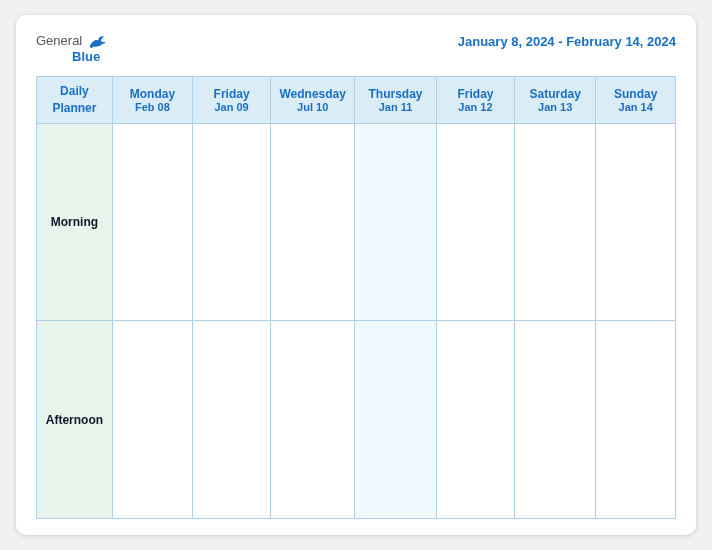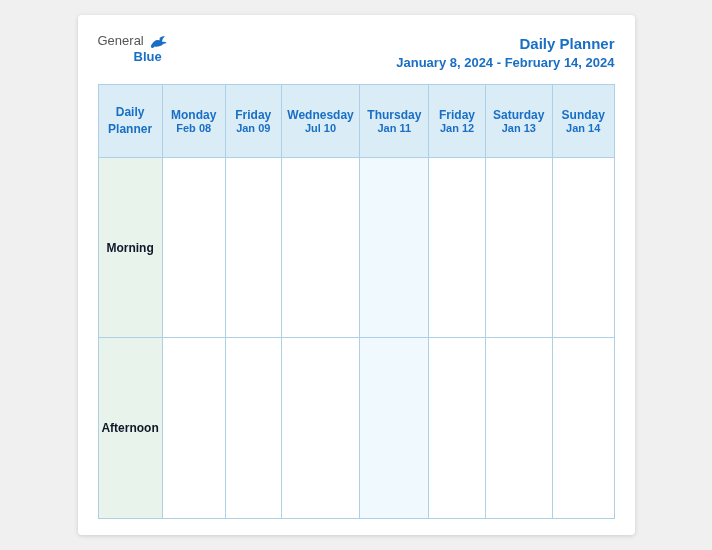"General" .page { border-radius: 4px -> 10px; width: 557px -> 680px }
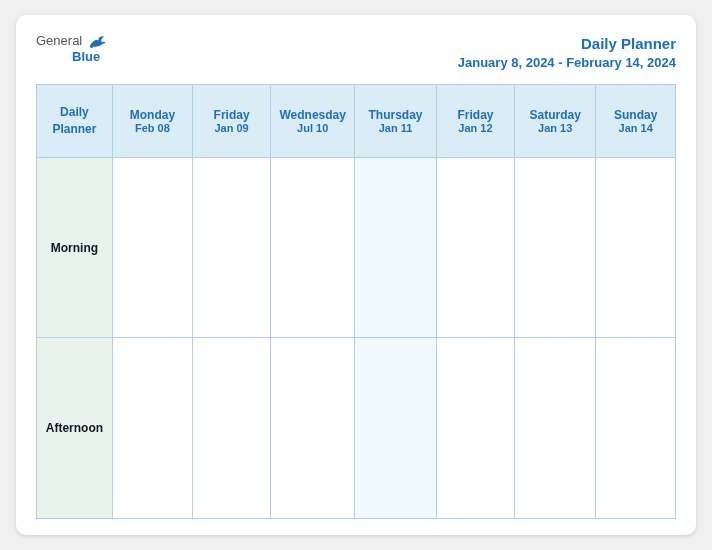"Daily Planner" div.planner-title { html: <div>Daily Planner</div> -> none }
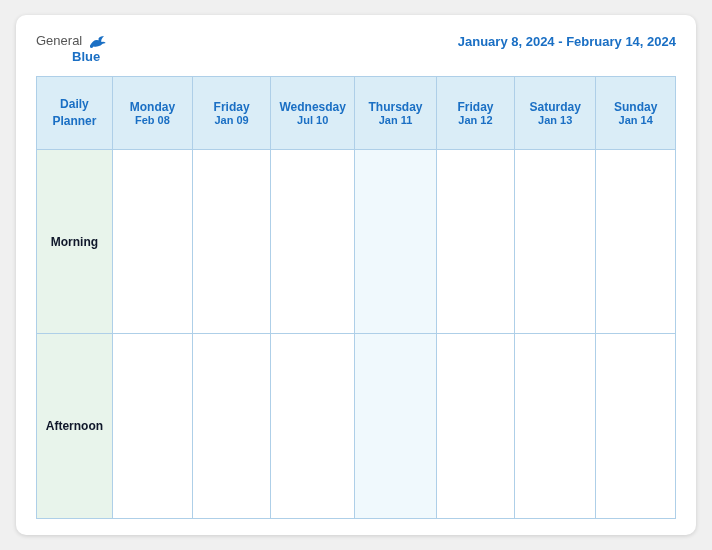"Daily" .header-row th { padding: 19px 4px -> 6px 4px }
